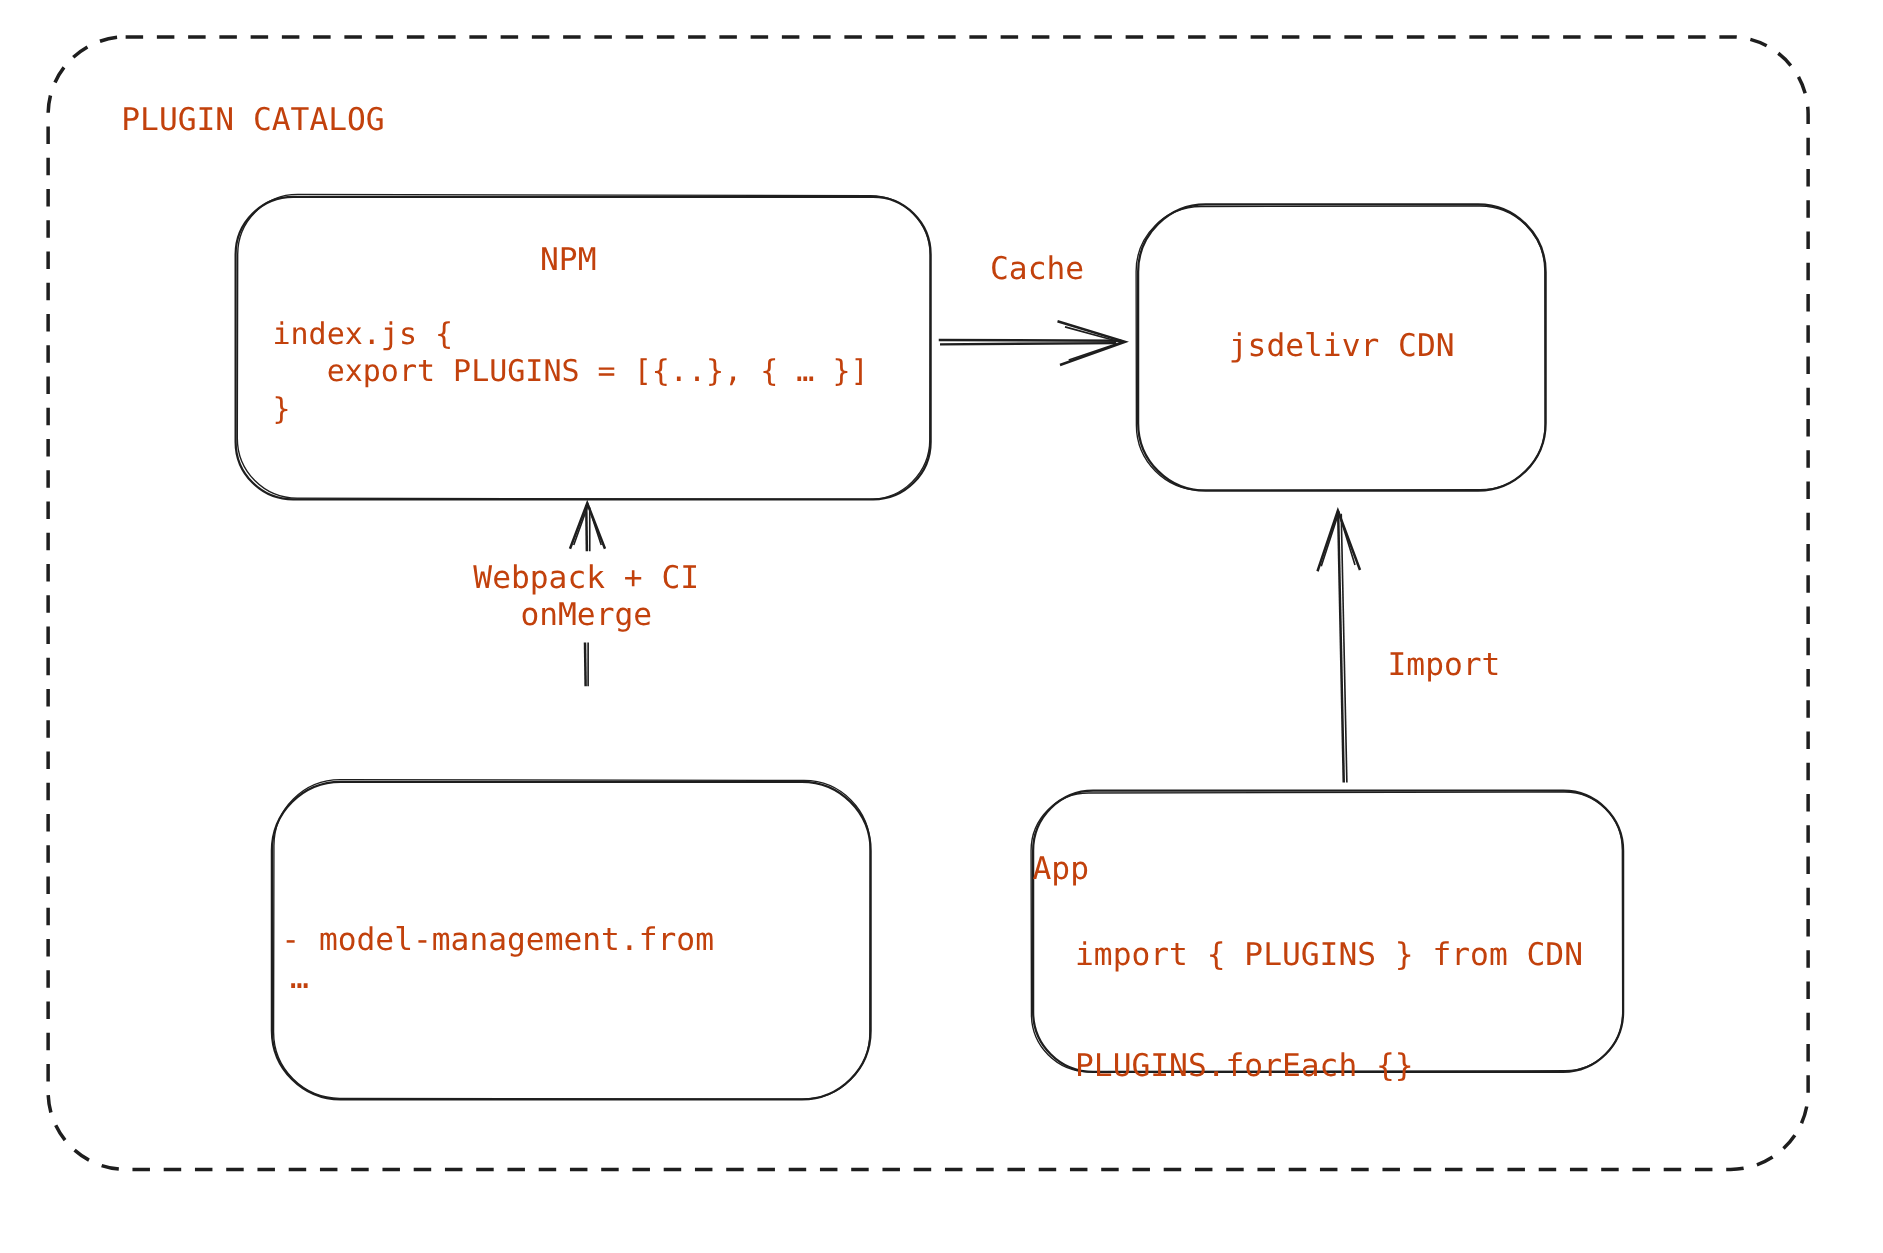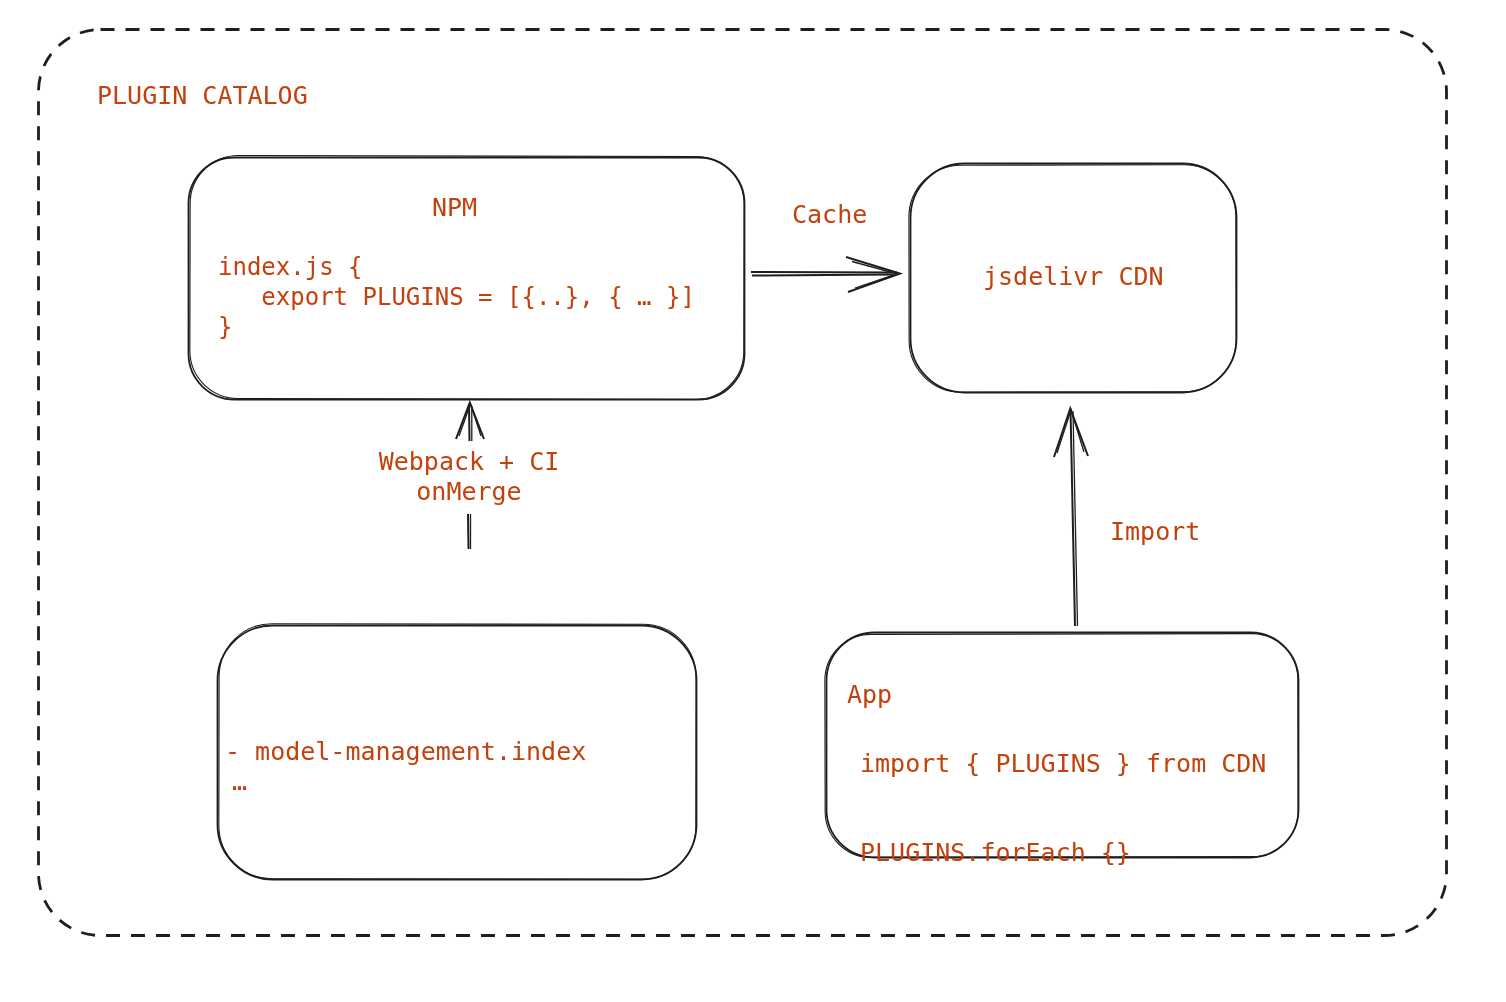"App" div.txt { left: 847px -> 826px }
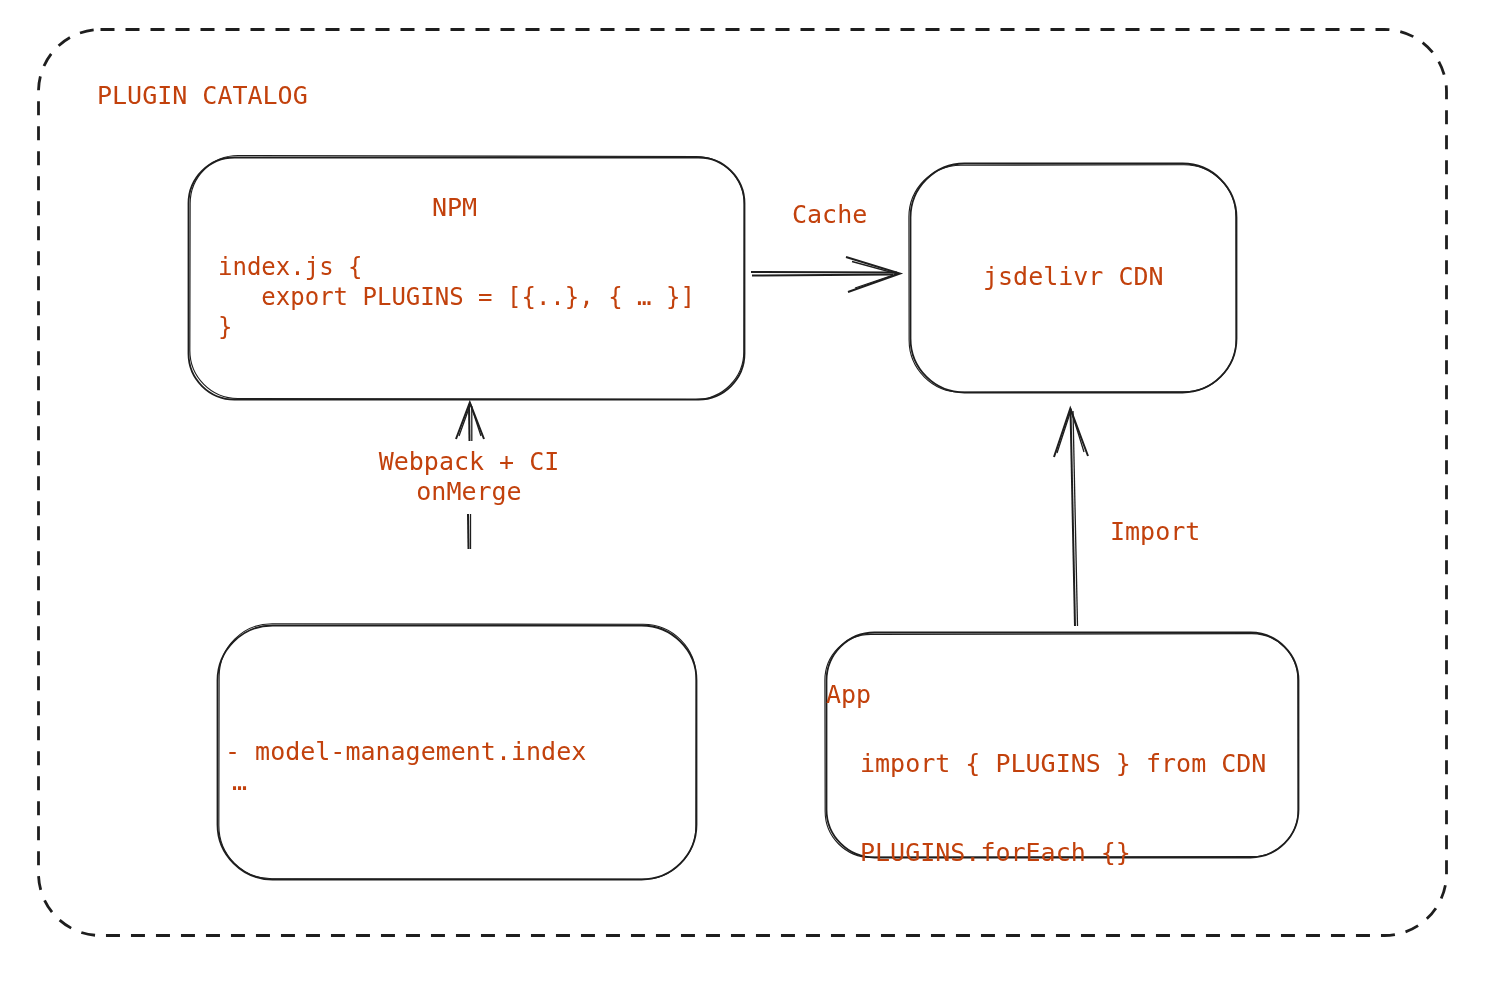"- model-management.index" div.txt { text: model-management.index -> model-management.from }
